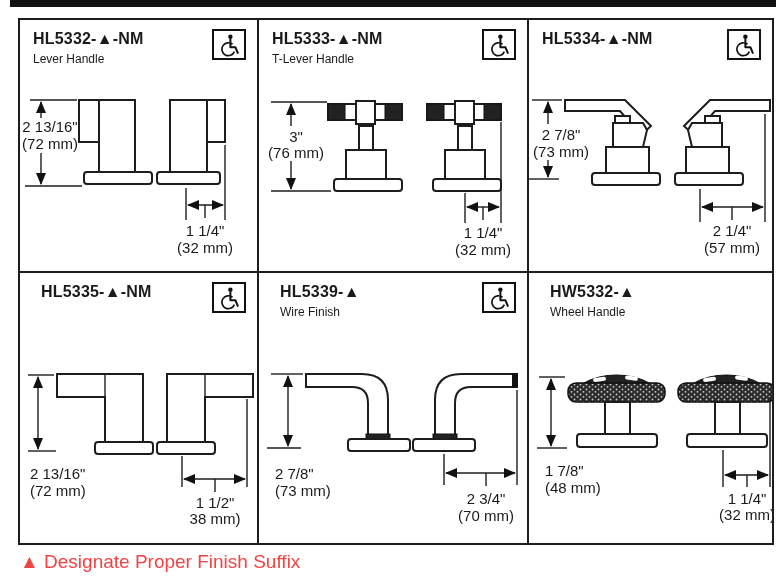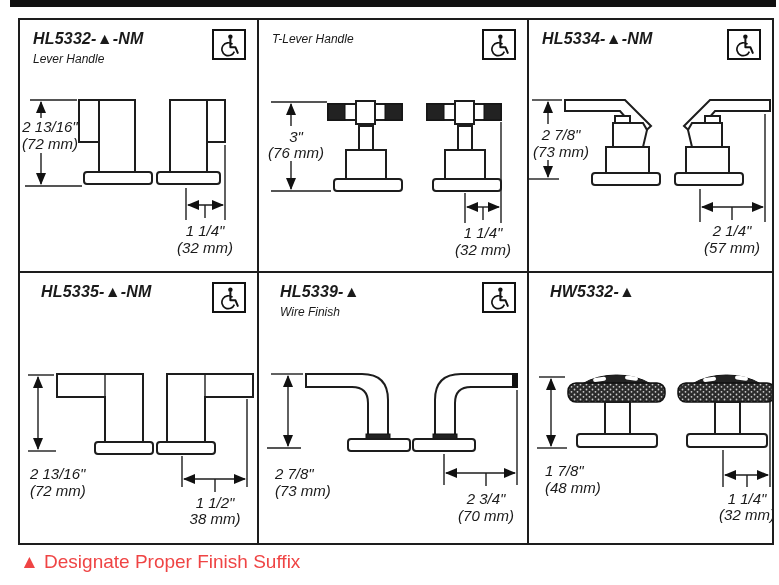"HL5332-▲-NM" .spec-grid { font-style: italic -> none }
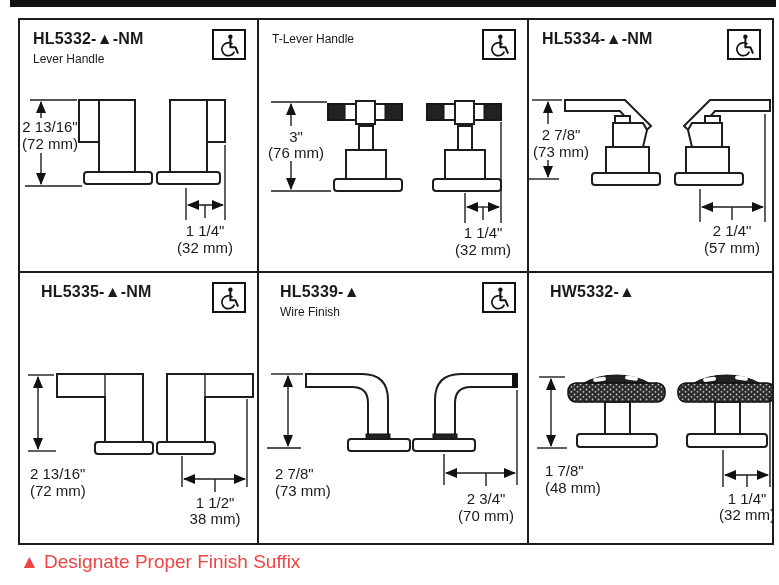"HL5333-▲-NM" div.model { html: none -> <div>HL5333-▲-NM</div> }
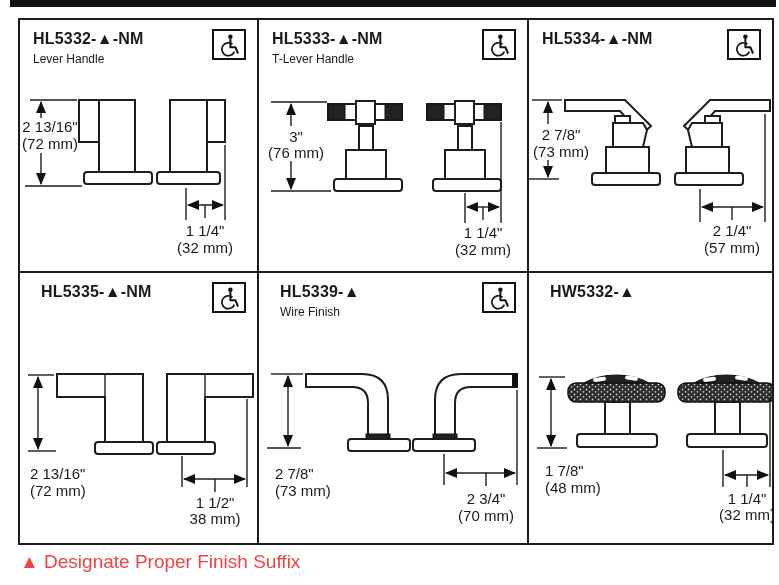"Wheel Handle" div.ptype { html: none -> <div>Wheel Handle</div> }
